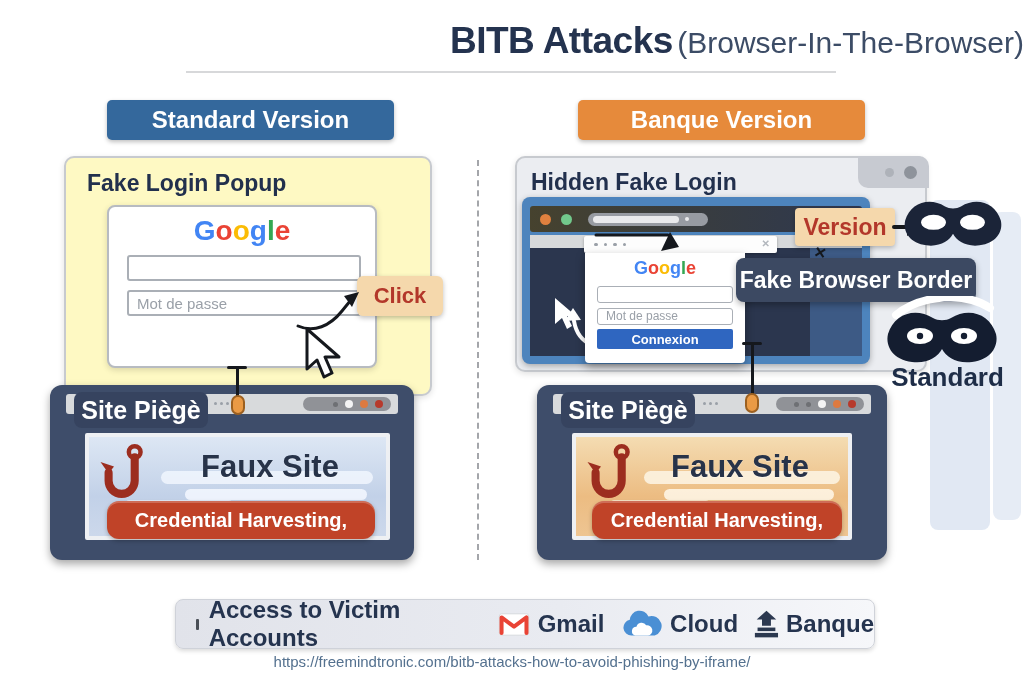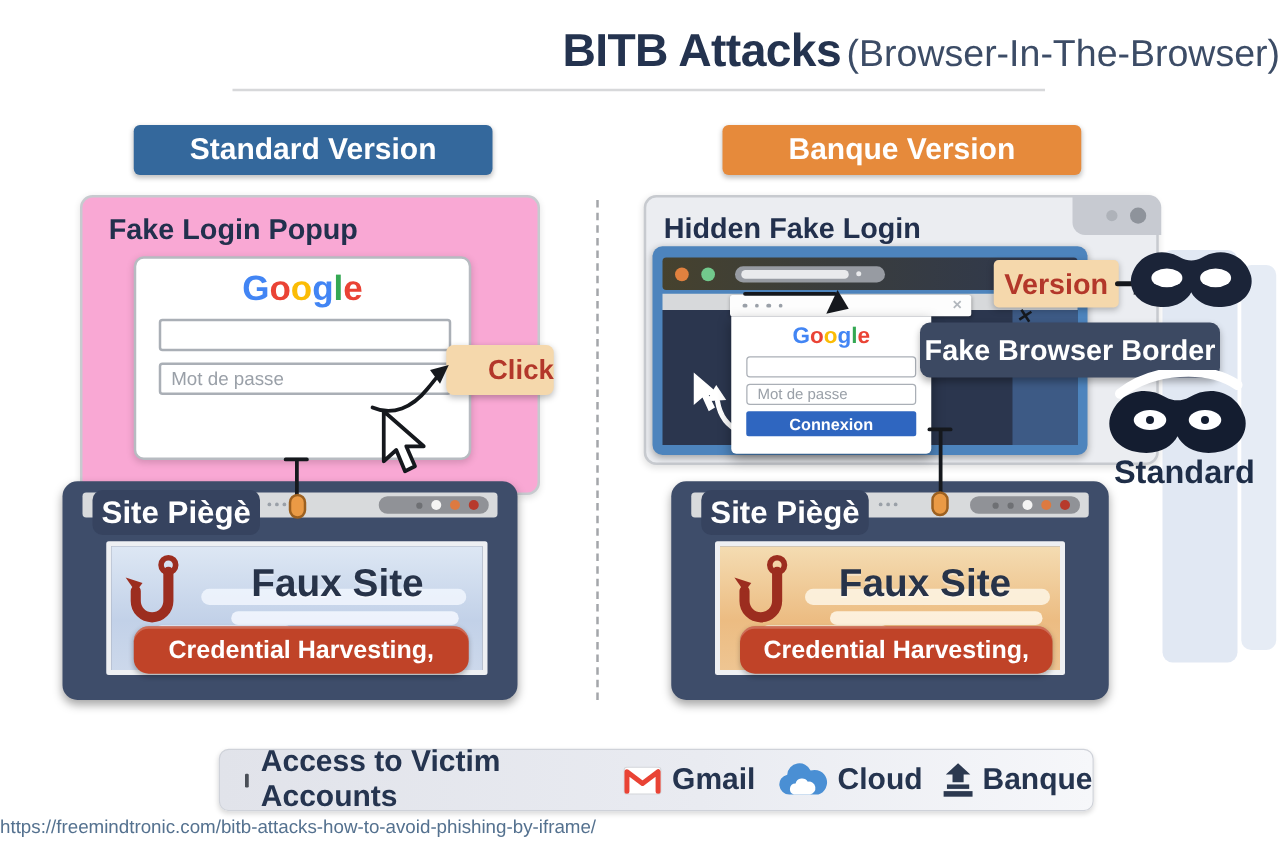"Fake Login Popup" .outer-panel { background: #f9a8d4 -> #fef9c3 }
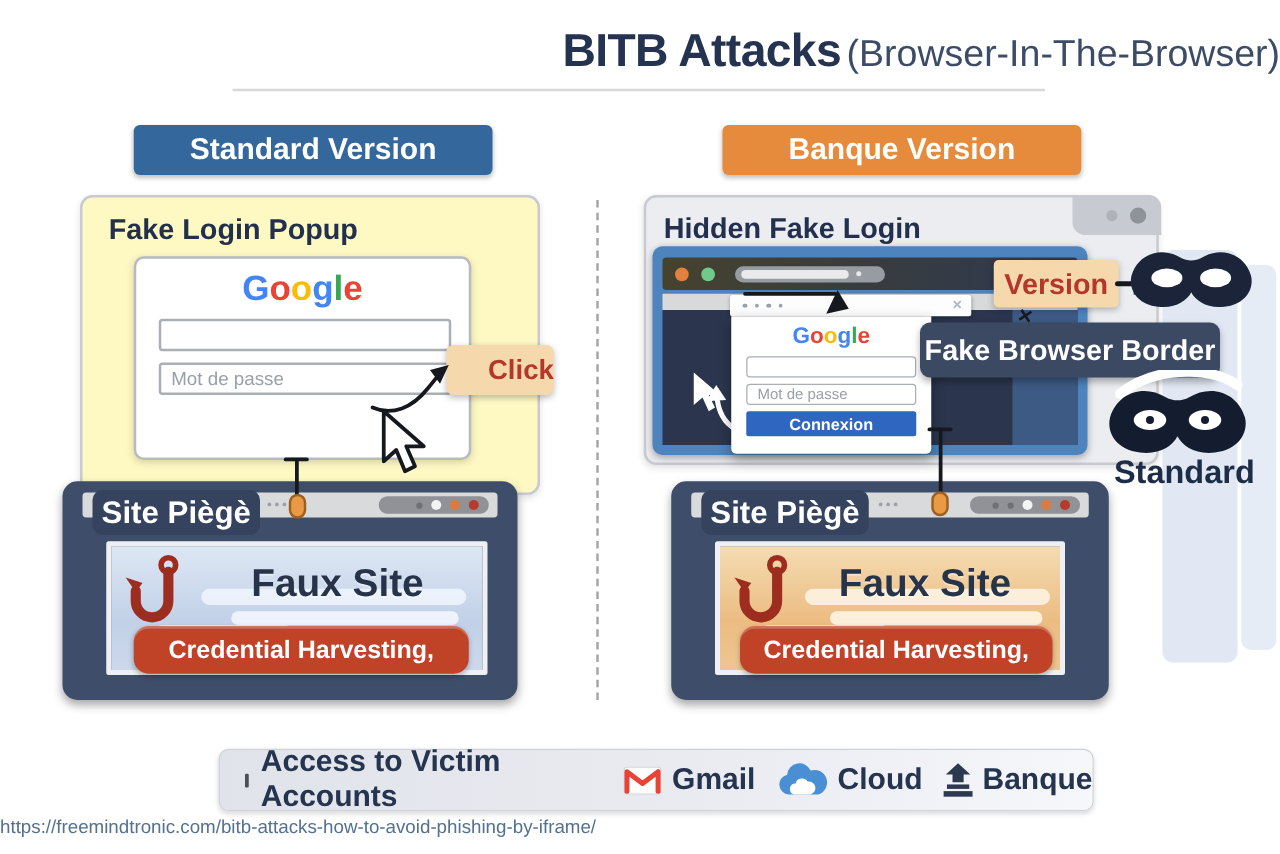"Click" div.abs { text-align: right -> none }
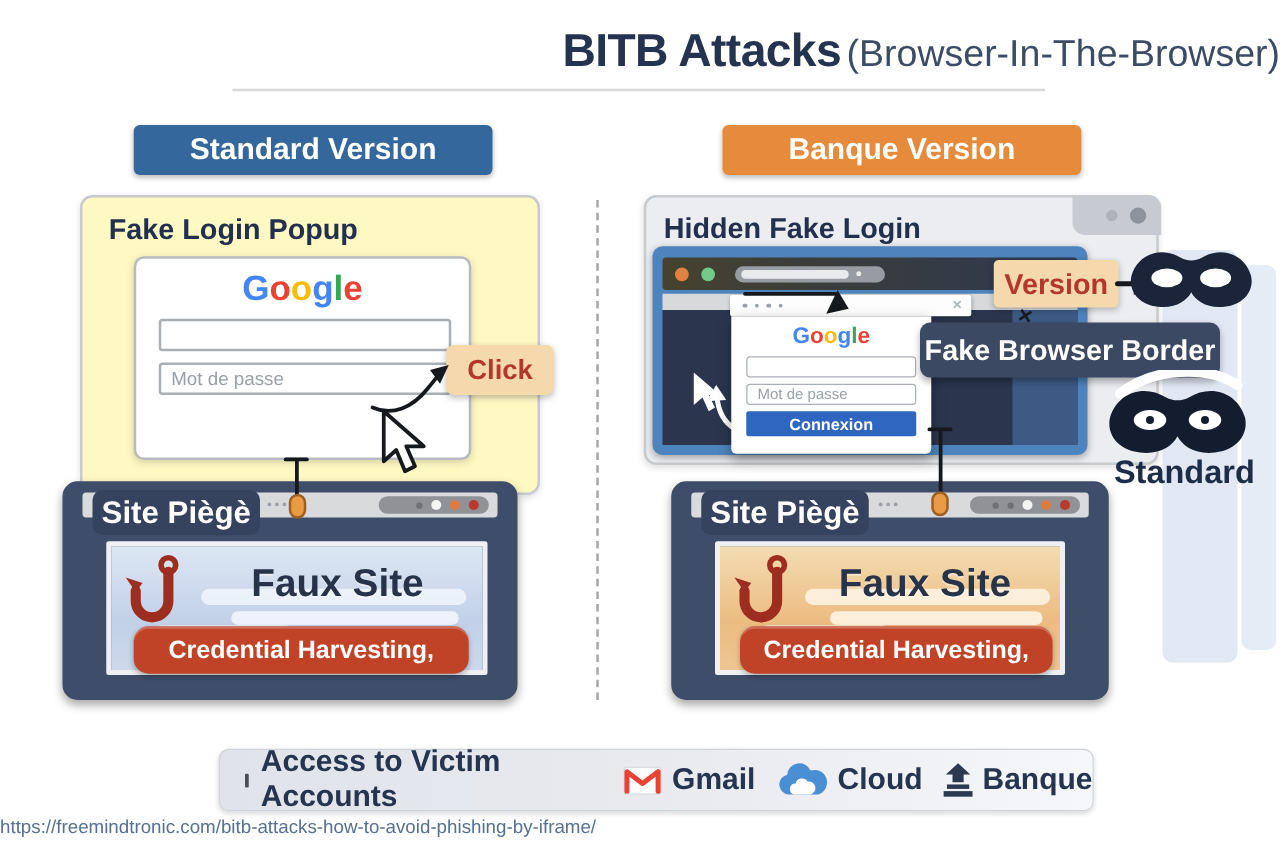"https://freemindtronic.com/bitb-attacks-" .url-line { text-align: left -> center }
